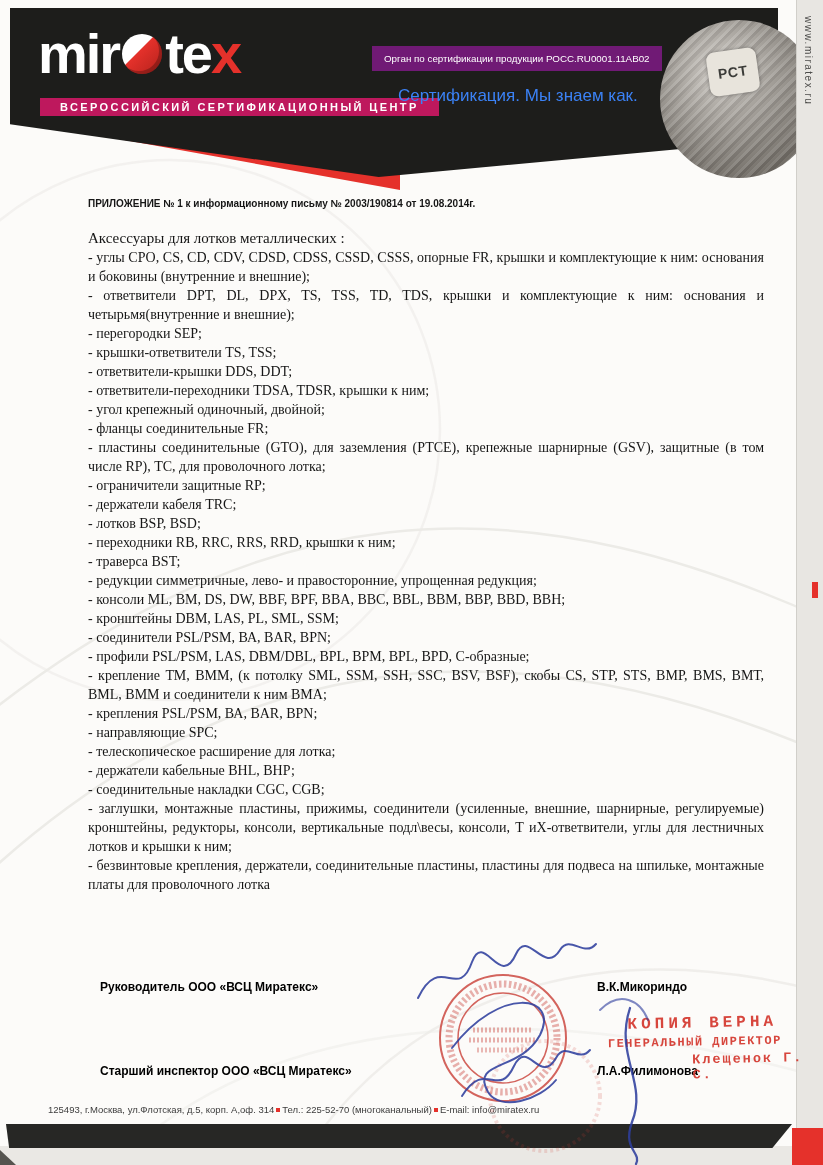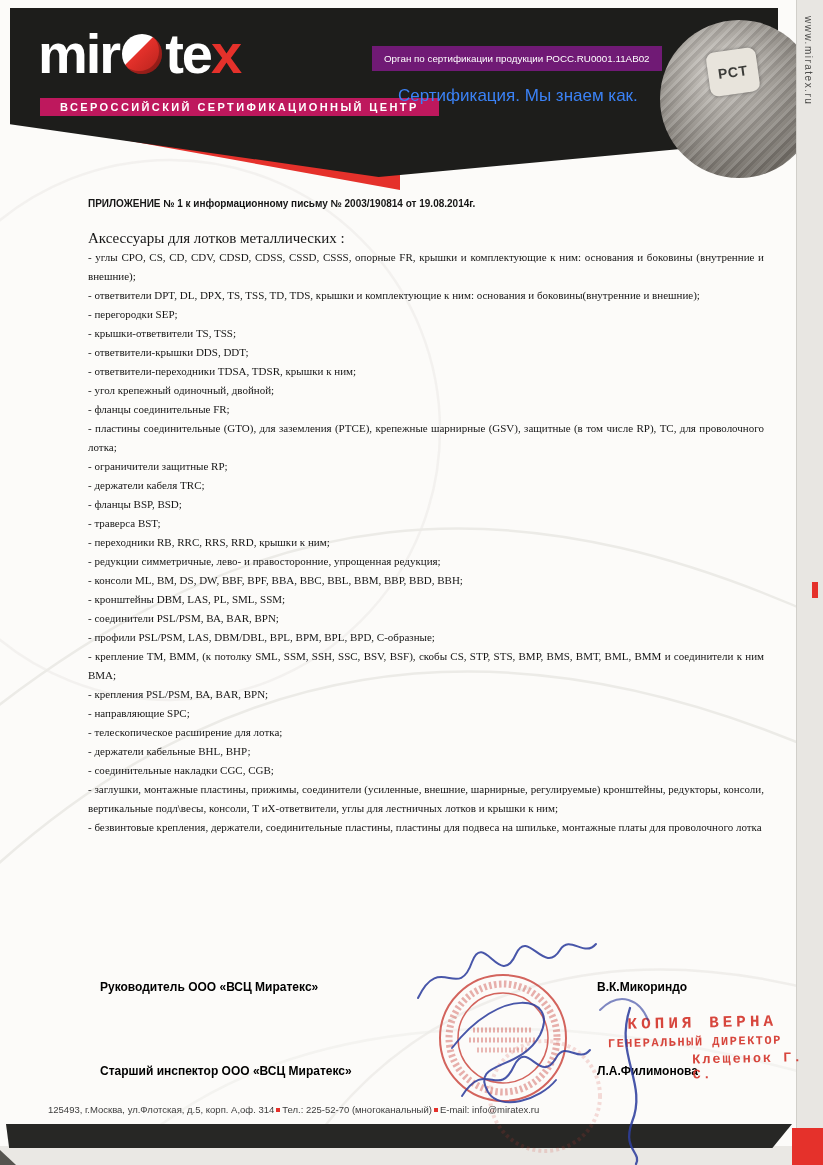"- углы СРО, CS, CD," .items p { font-size: 11px -> 14px }
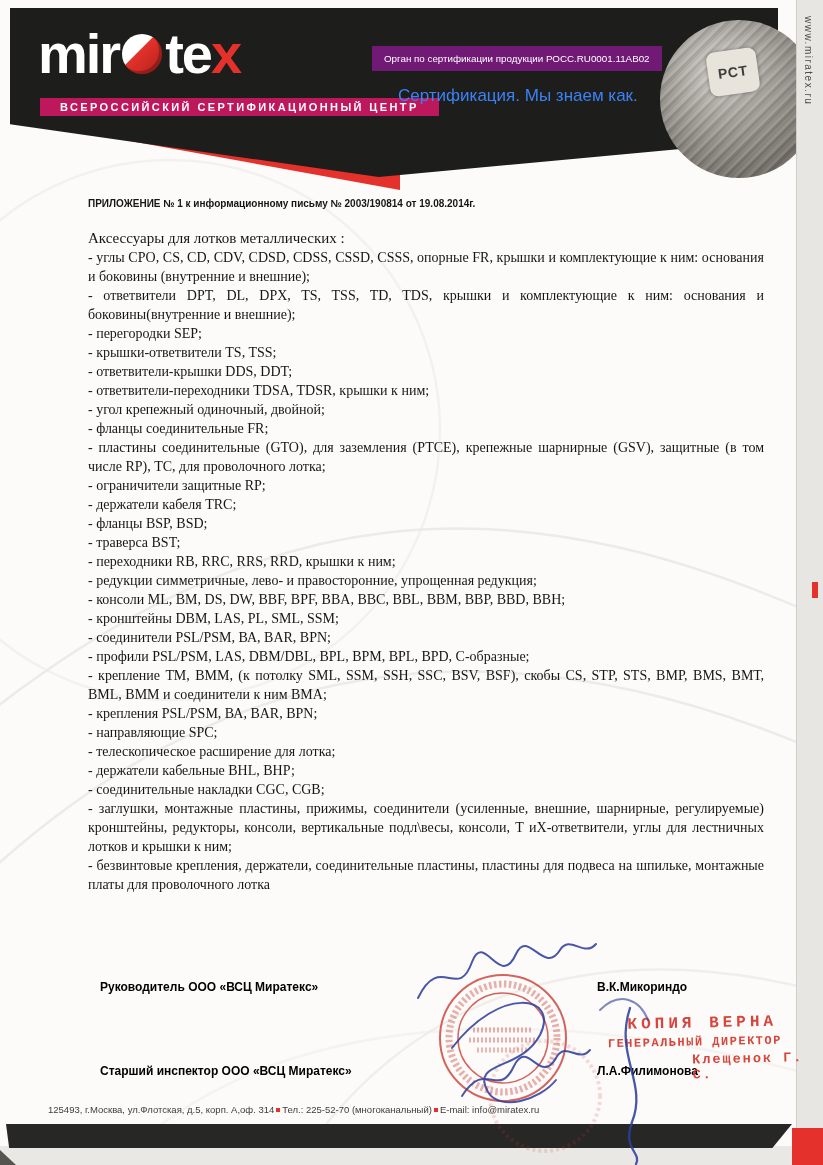"- ответвители DPT, DL, DPX," p.item { text: боковины -> четырьмя }
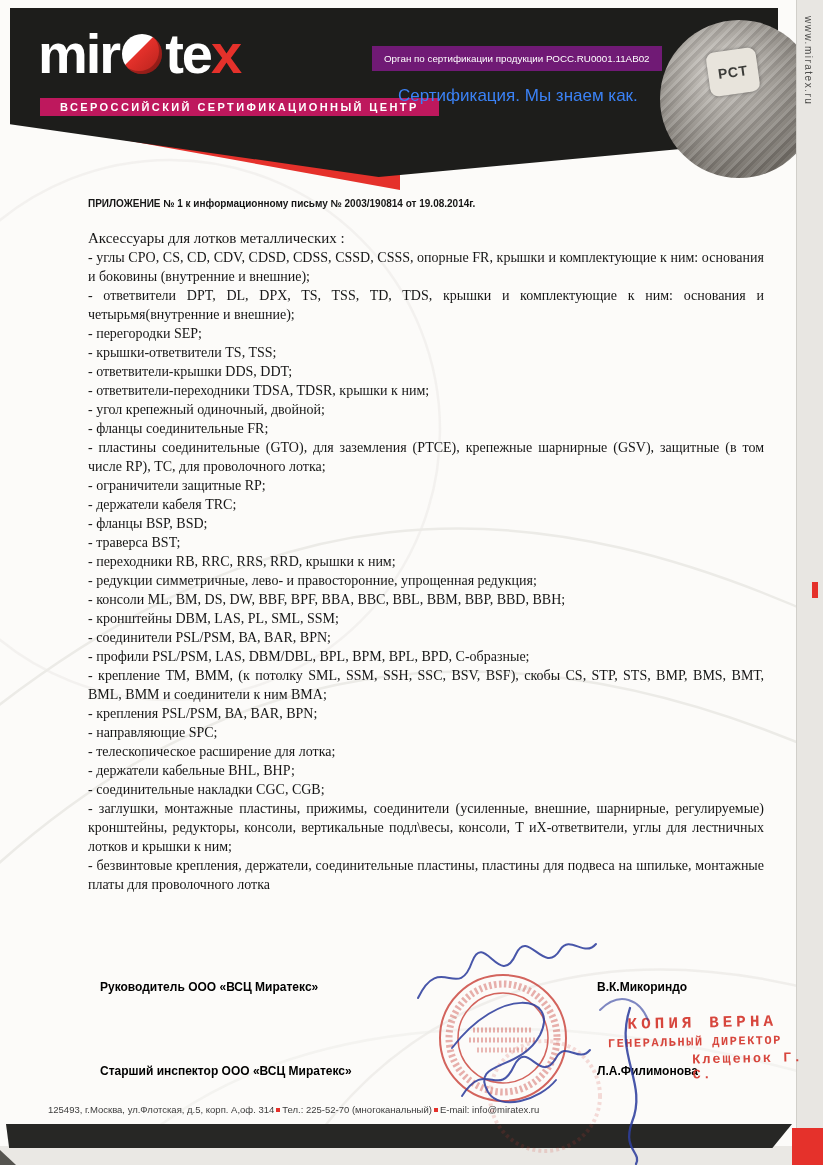"- фланцы BSP, BSD;" p.item { text: фланцы -> лотков }
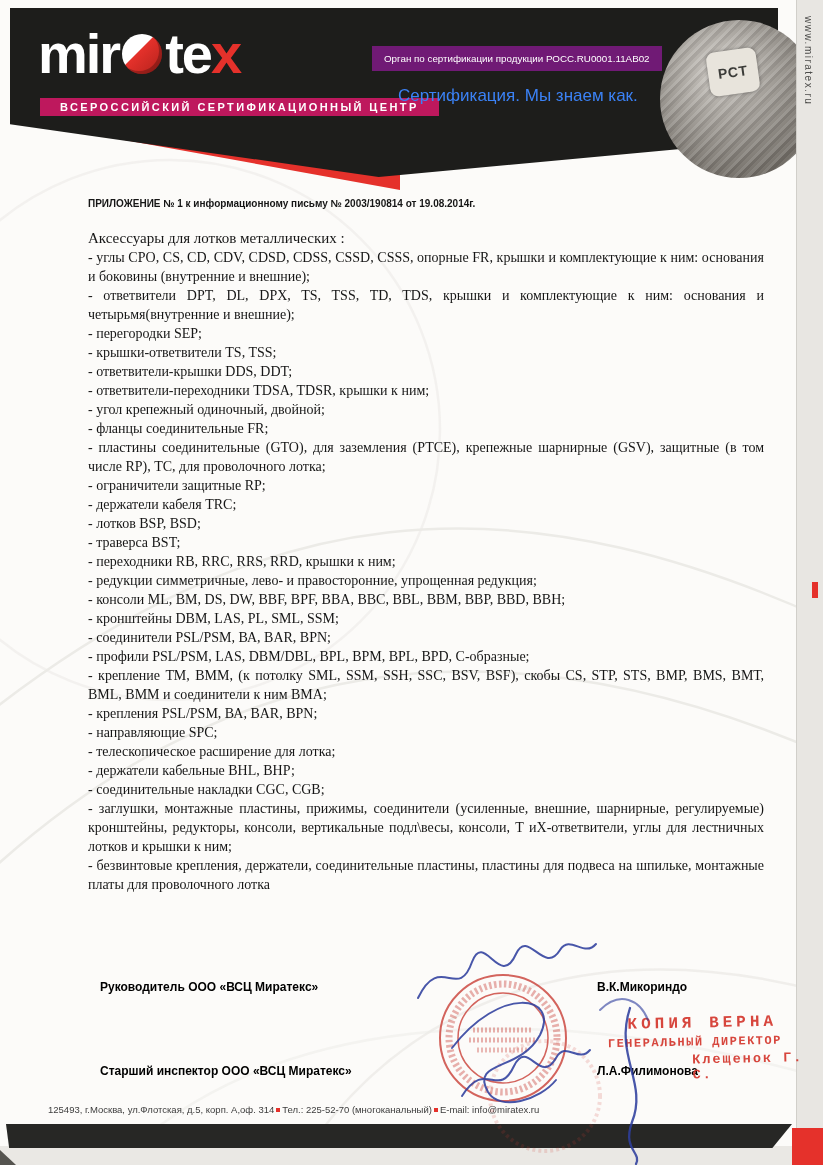"- траверса BST;" p.item { order: before "- переходники RB, RRC, RRS," -> after "- переходники RB, RRC, RRS," }
